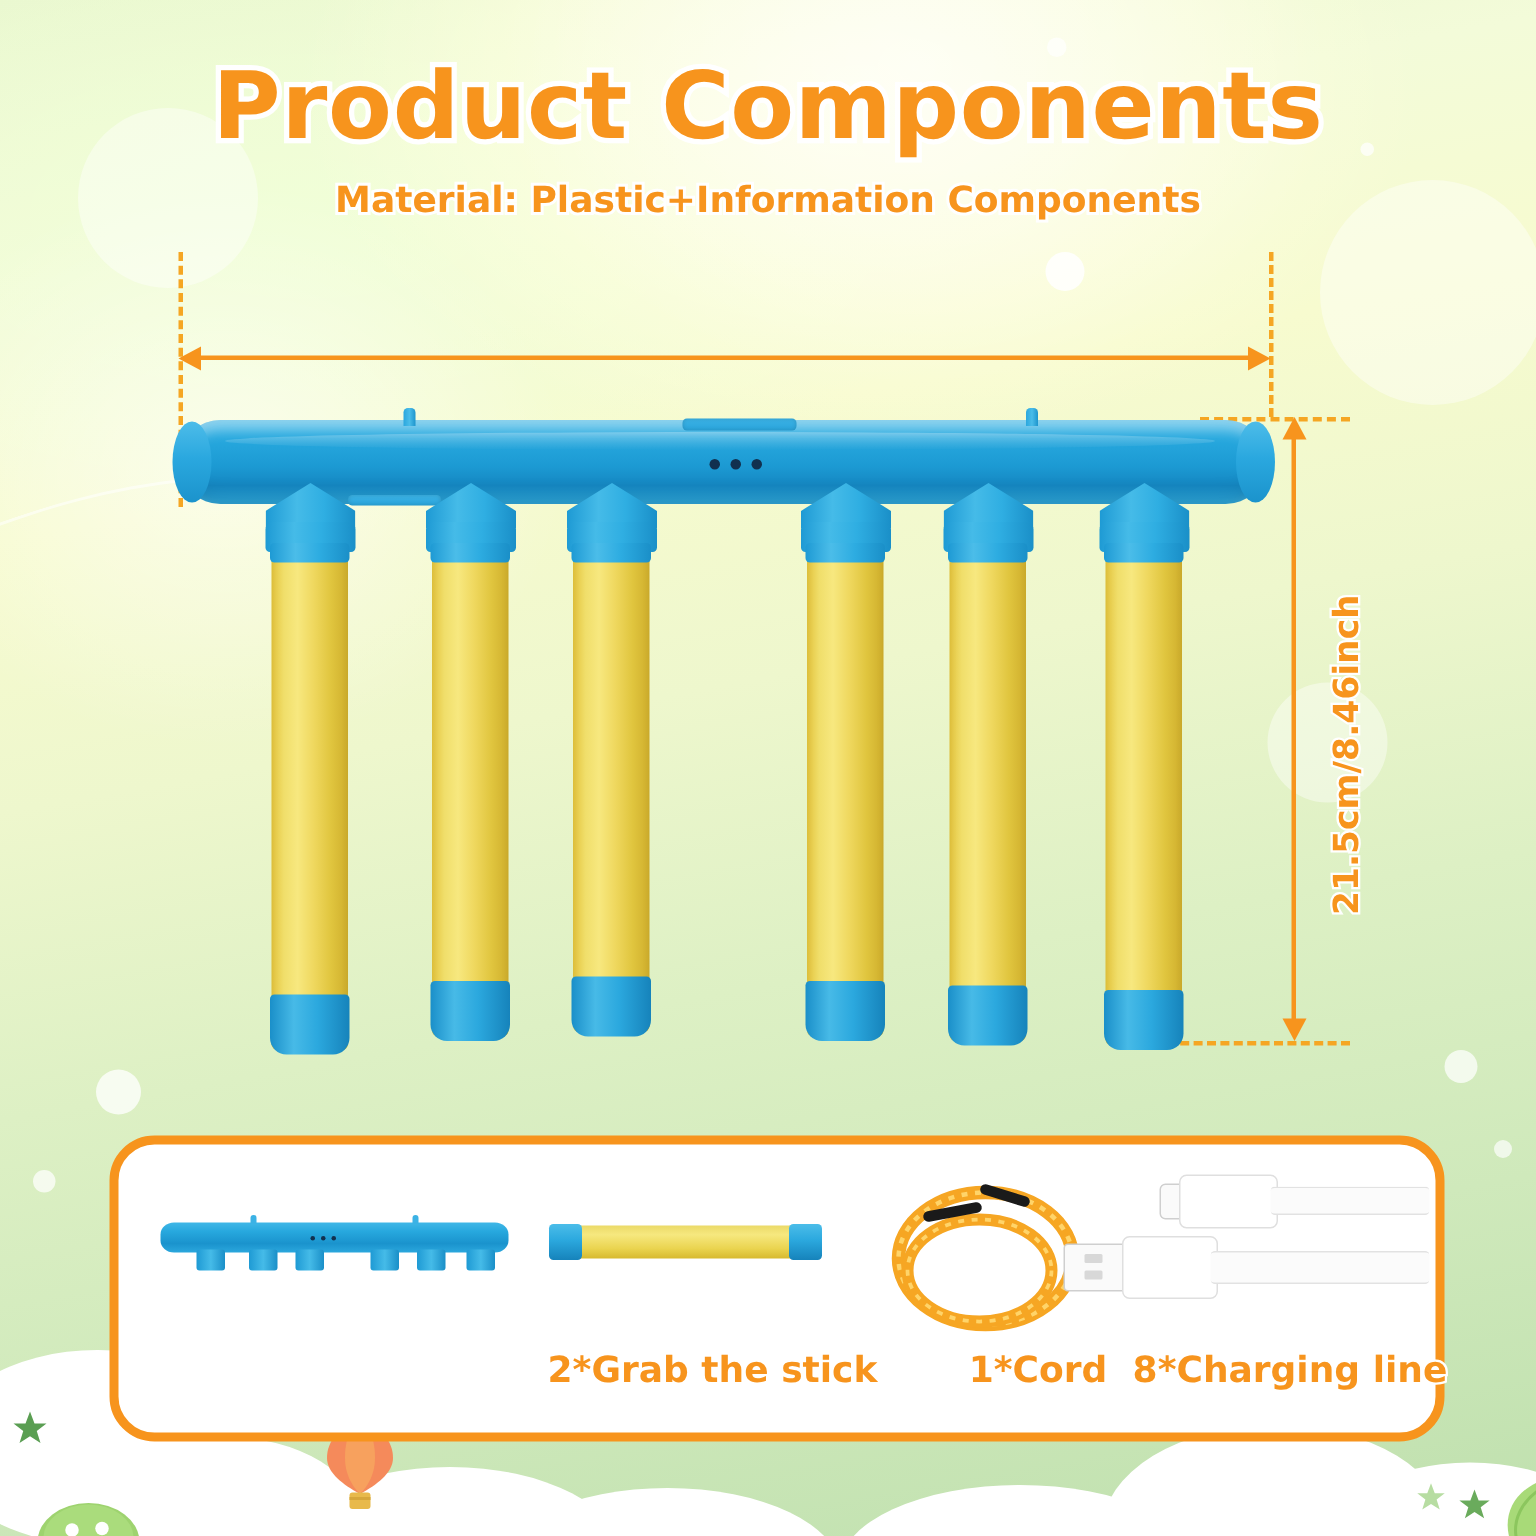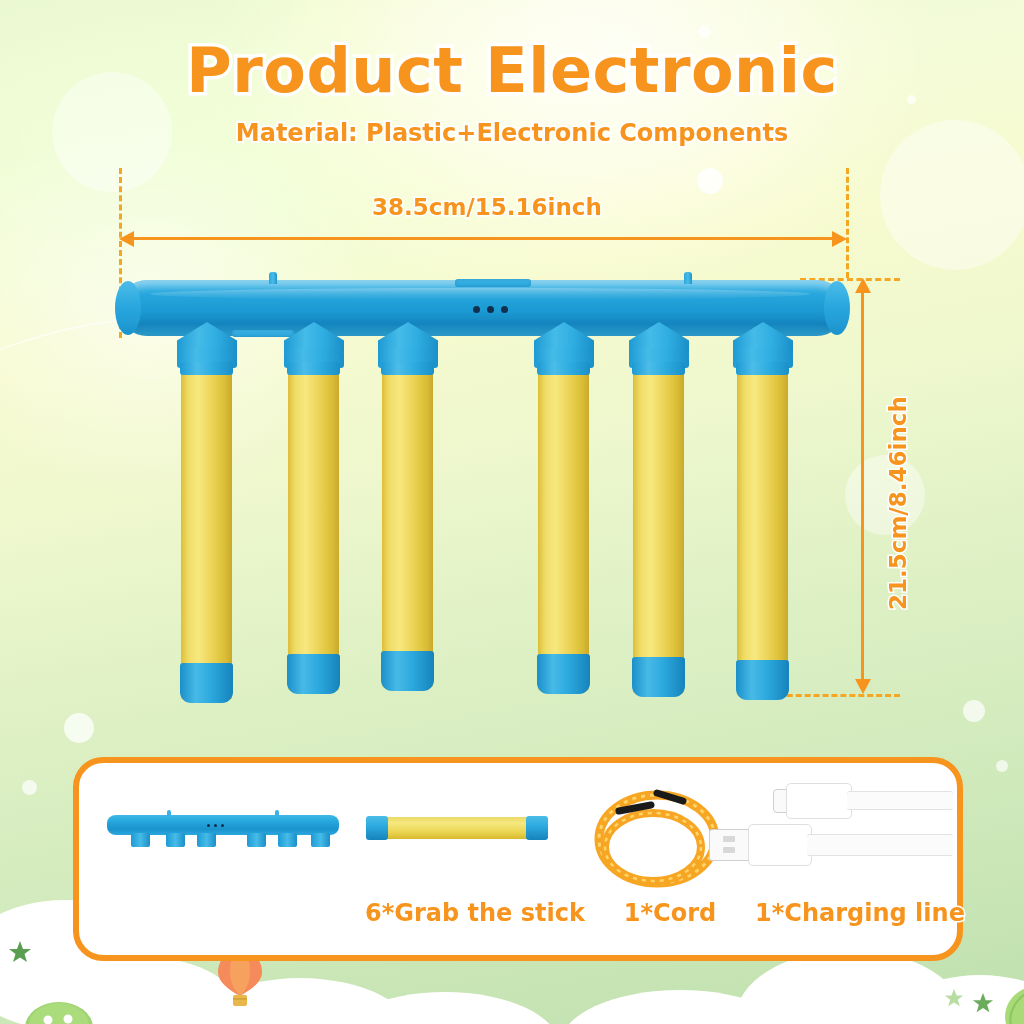"Product Electronic" div.title { text: Electronic -> Components }
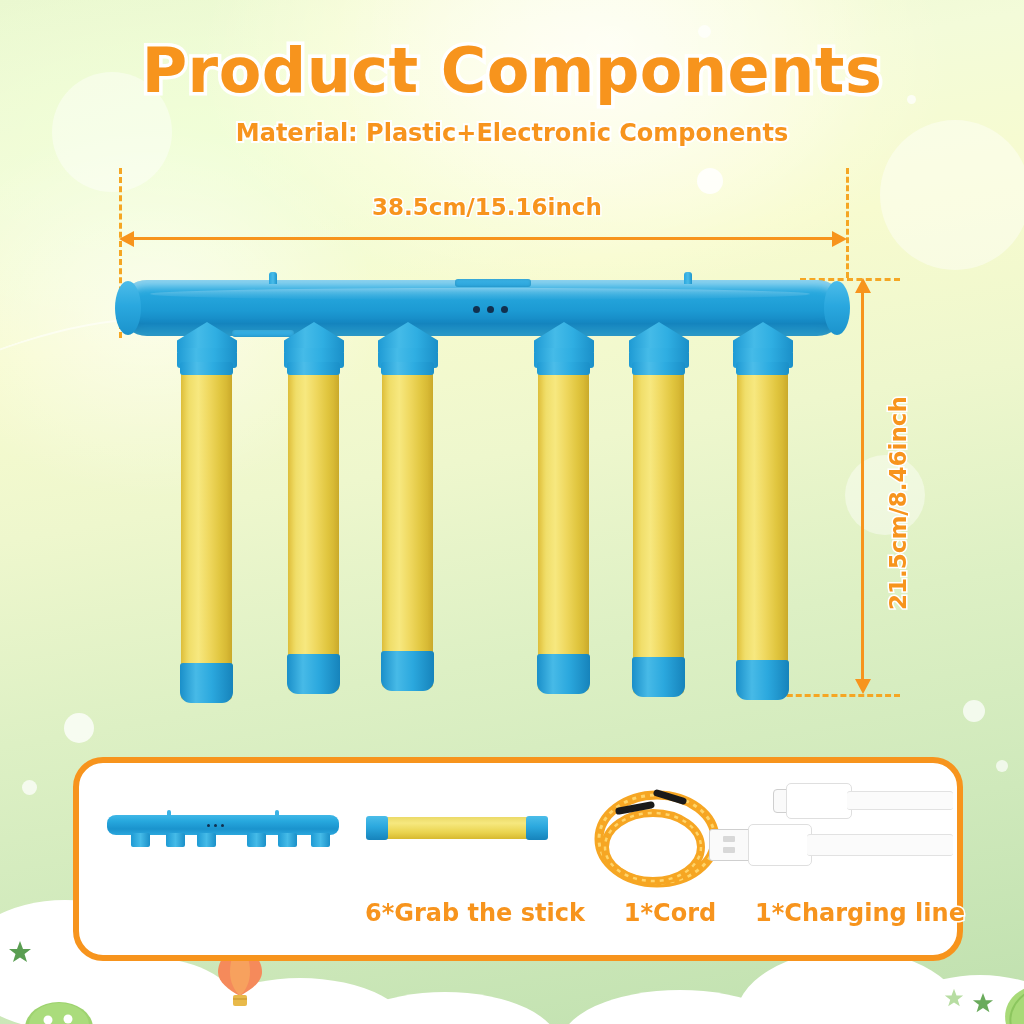"Material: Plastic+Electronic Components" div.subtitle { text: Plastic+Electronic -> Plastic+Information }
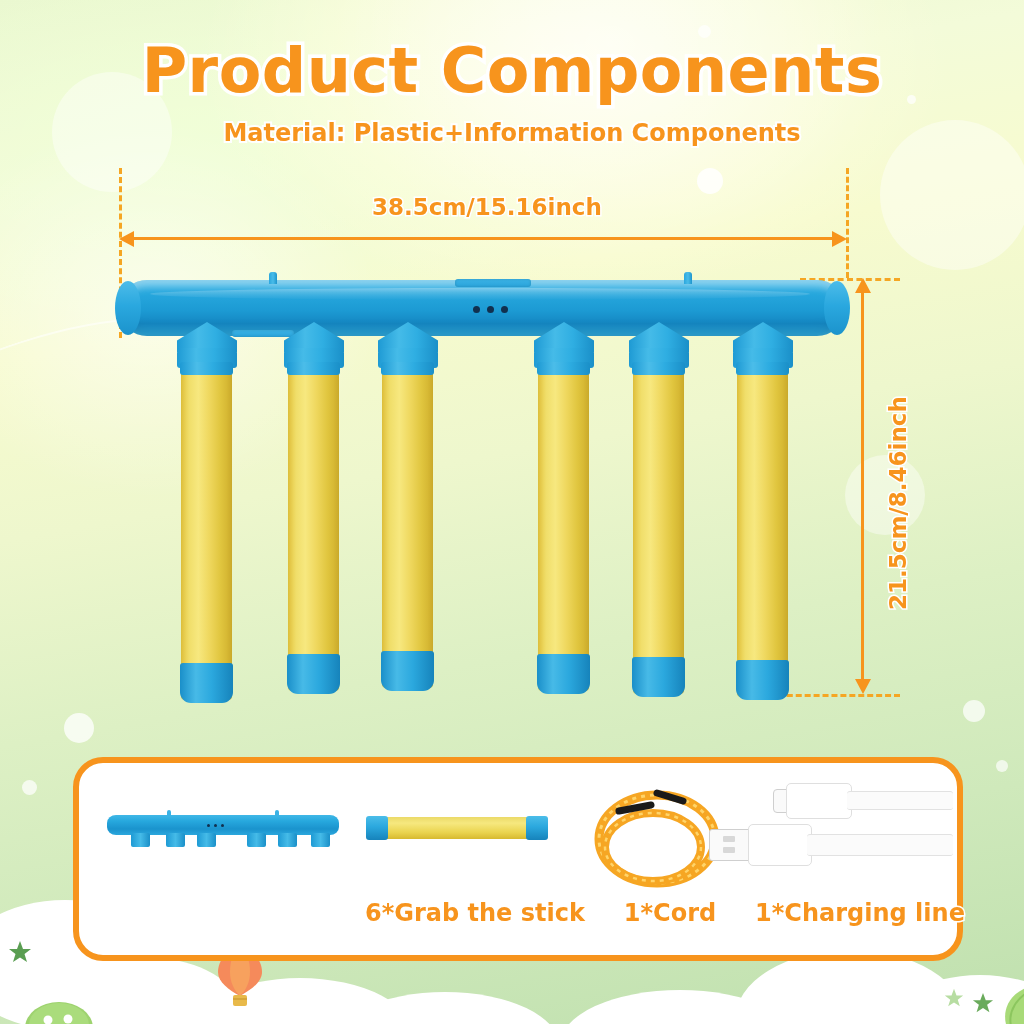"38.5cm/15.16inch" div.dim-label-h { html: <div>38.5cm/15.16inch</div> -> none }
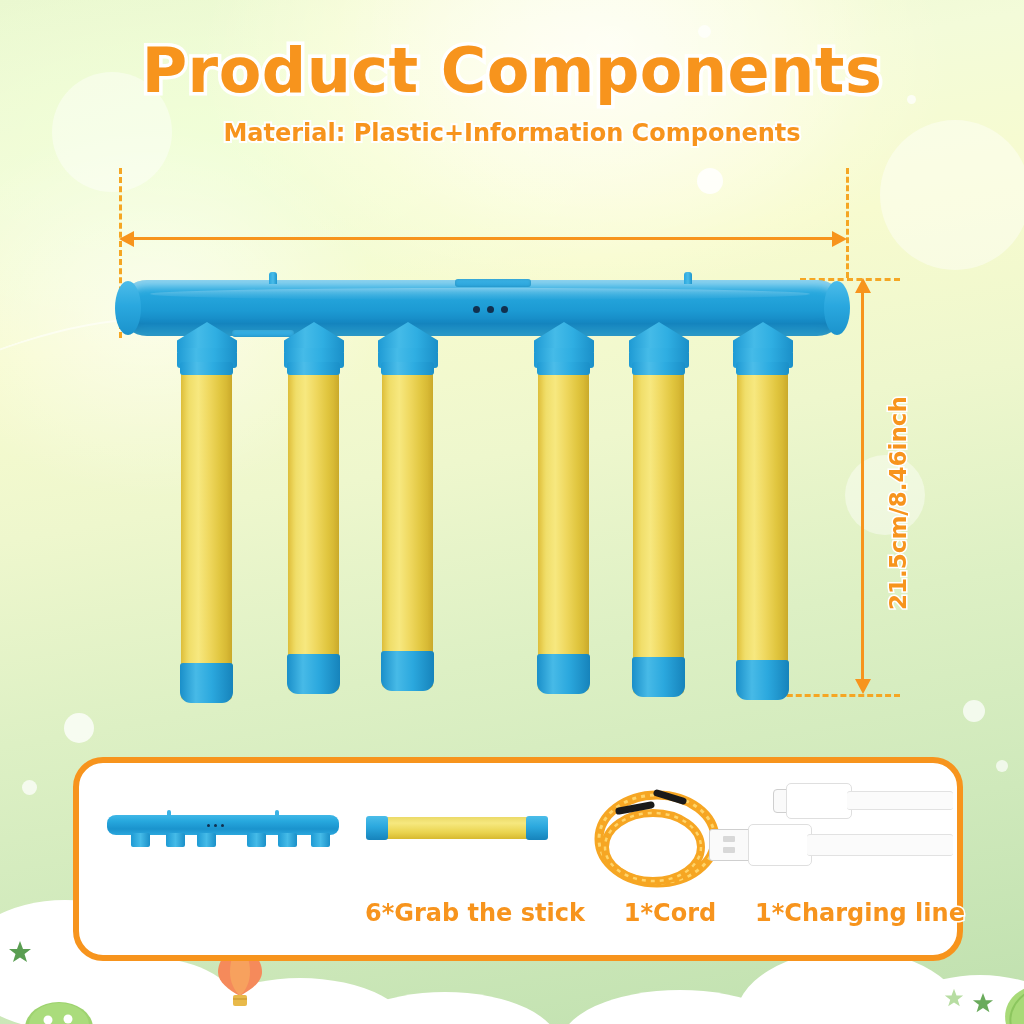"6*Grab the stick" div.part-label { text: 6 -> 2 }
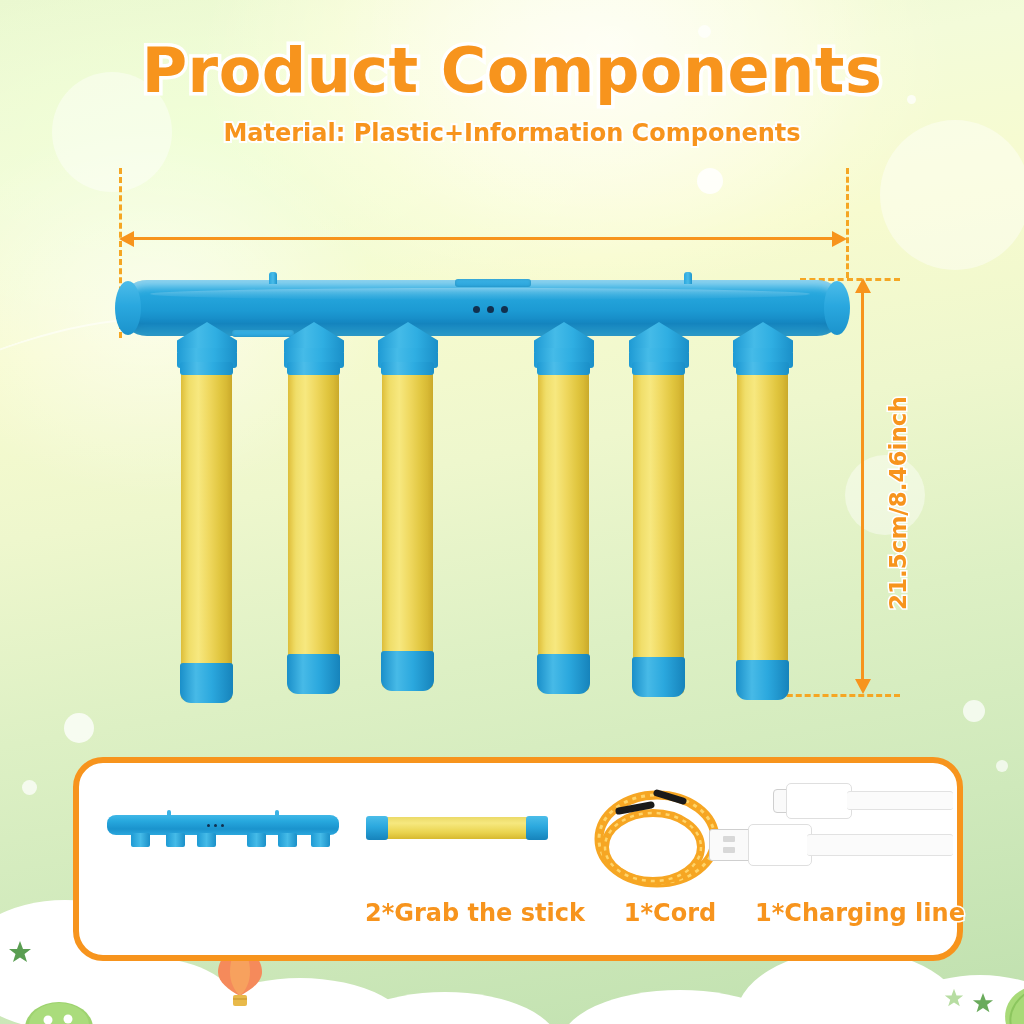"1*Cord" div.part-label { left: 560px -> 582px }
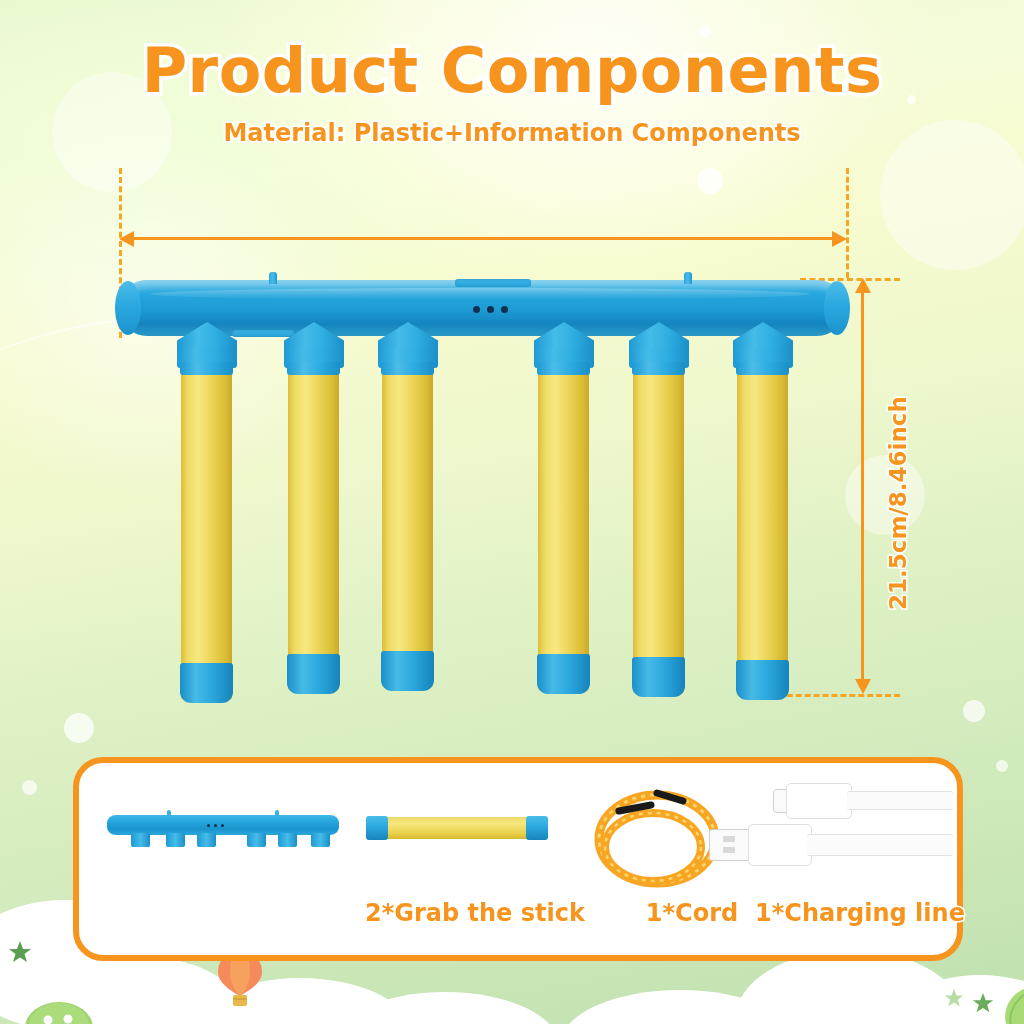"1*Charging line" div.part-label { text: 1 -> 8 }
